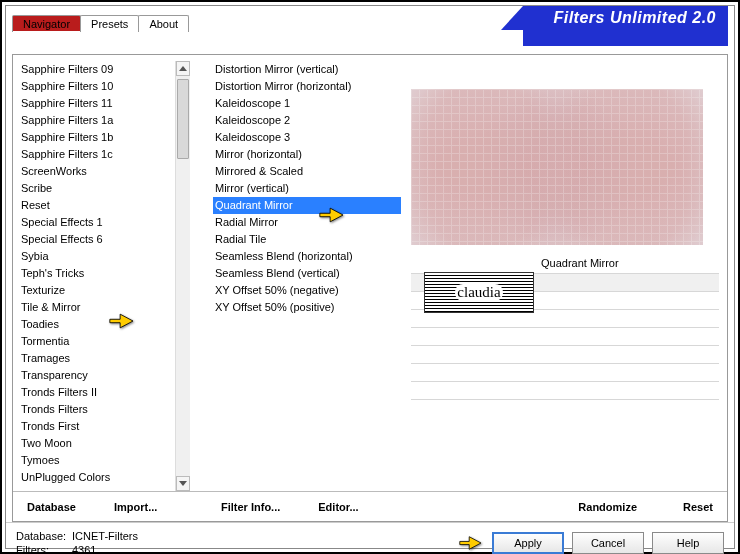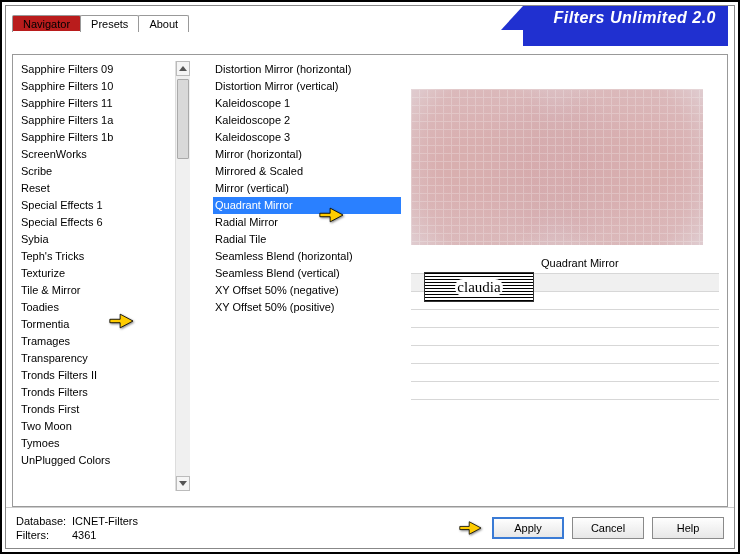"Distortion Mirror (horizontal)" div { order: before "Distortion Mirror (vertical)" -> after "Distortion Mirror (vertical)" }
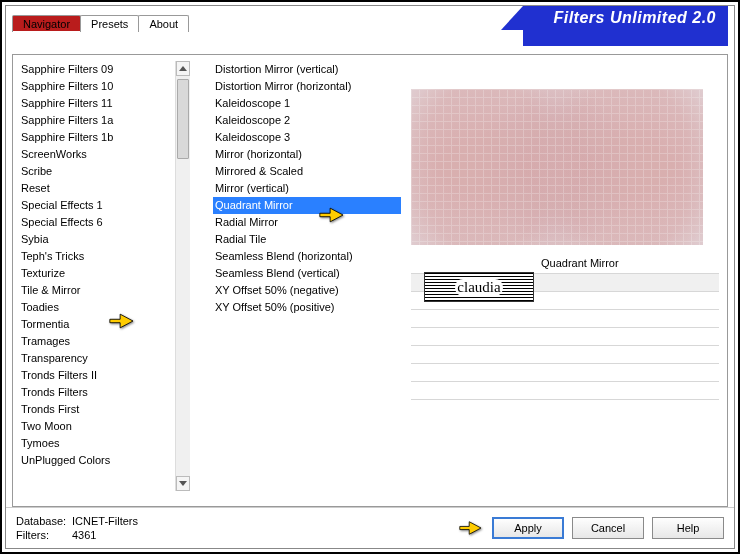"Sapphire Filters 1c" div { html: none -> <div>Sapphire Filters 1c</div> }
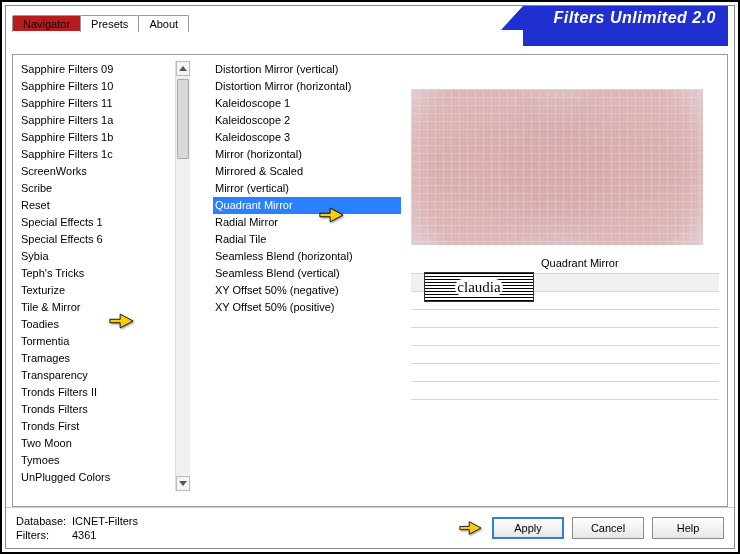"claudia" .stamp { height: 30px -> 41px }
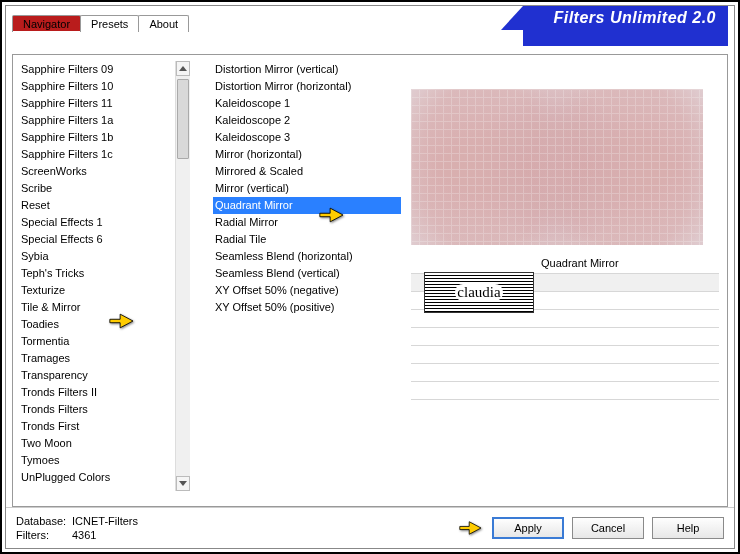"Database" div.toolbar { html: none -> <div> <div> <button>Database</button> <button>Import...</button> </div> <div> <button>Filter Info...</button> <button>Editor...</button> </div> <div> <button>Randomize</button> <button>Reset</button> </div> </div> }
